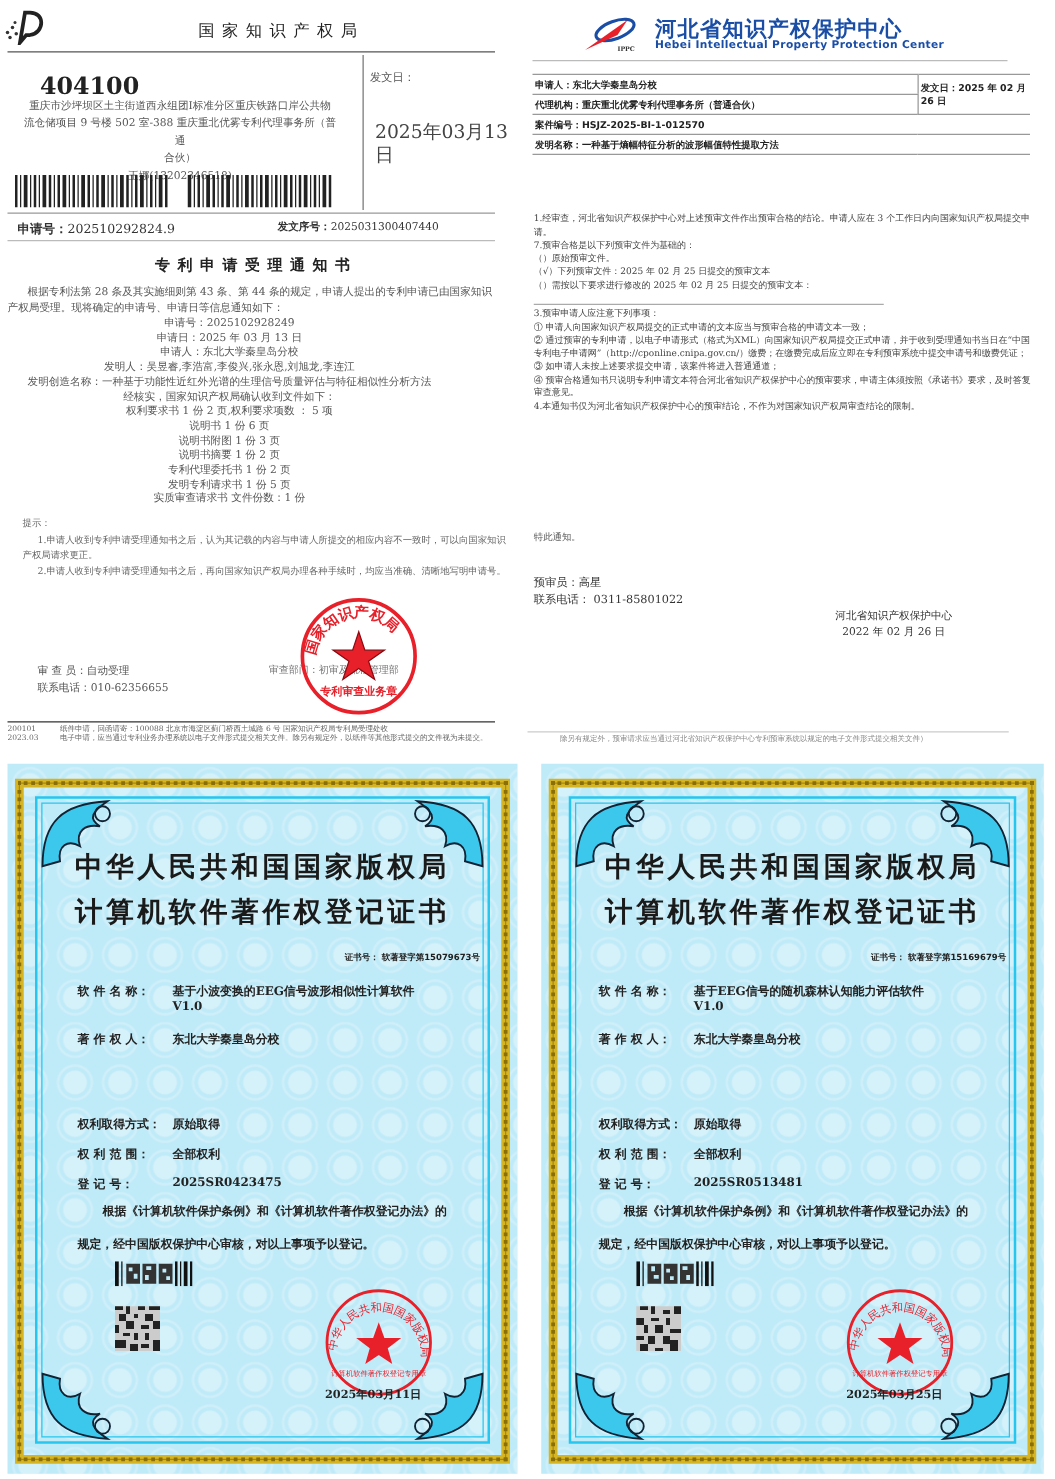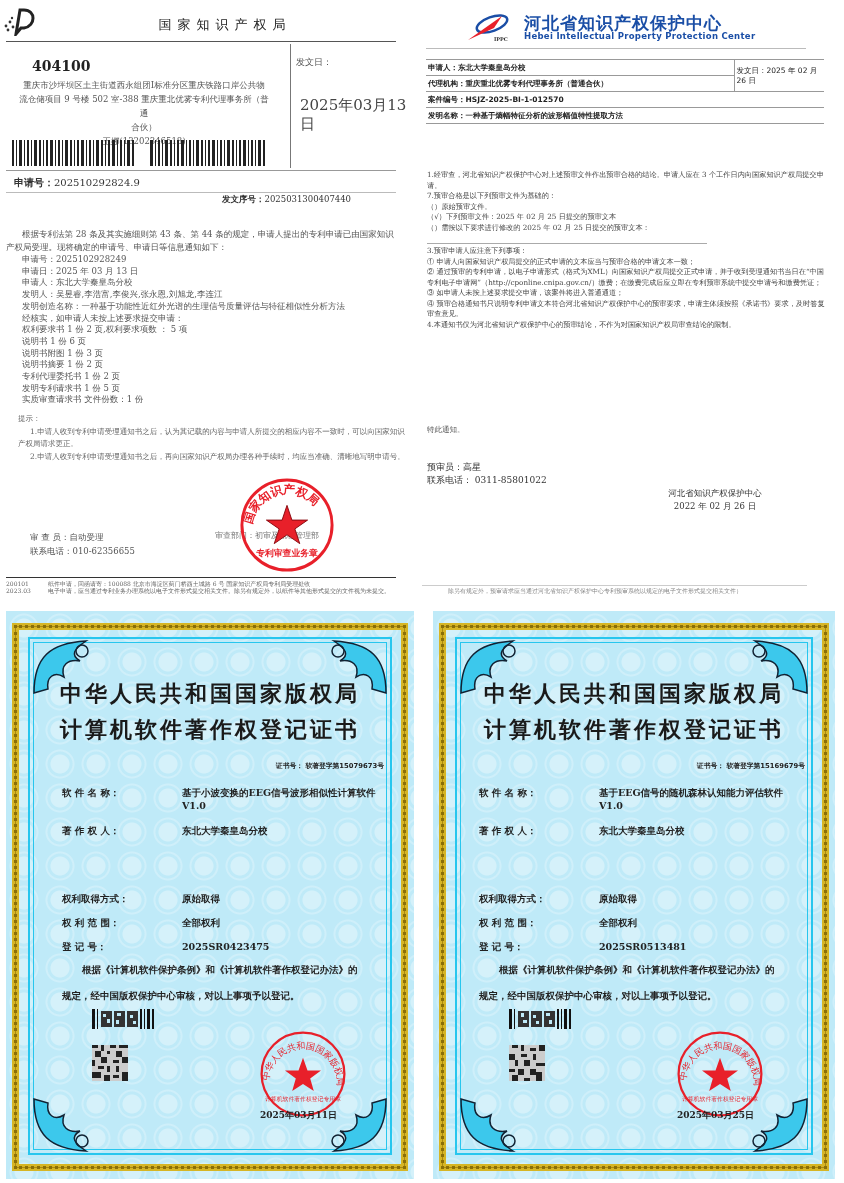"404100" #doc-cnipa .postcode { font-size: 14px -> 19px }
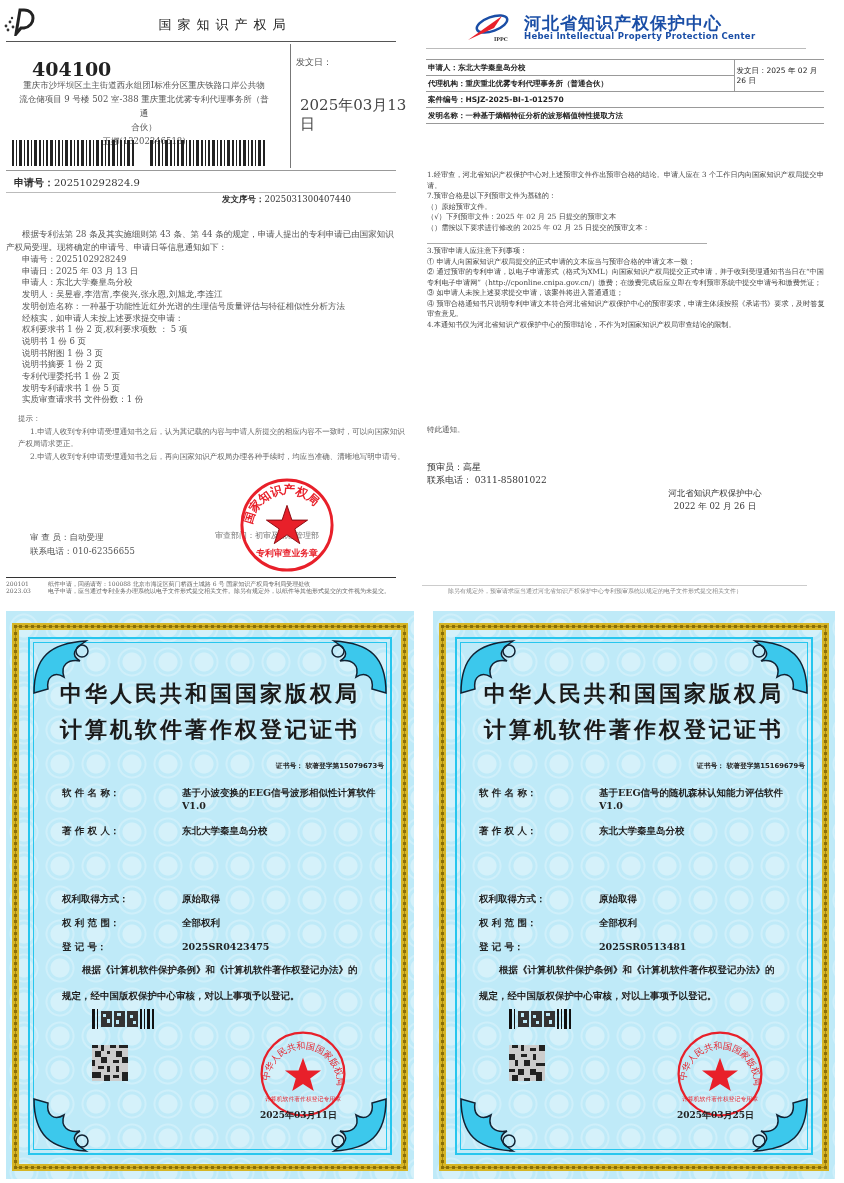"发文日：2025 年 02 月 26" #doc-hebei table.info td.datecell { font-weight: normal -> bold }
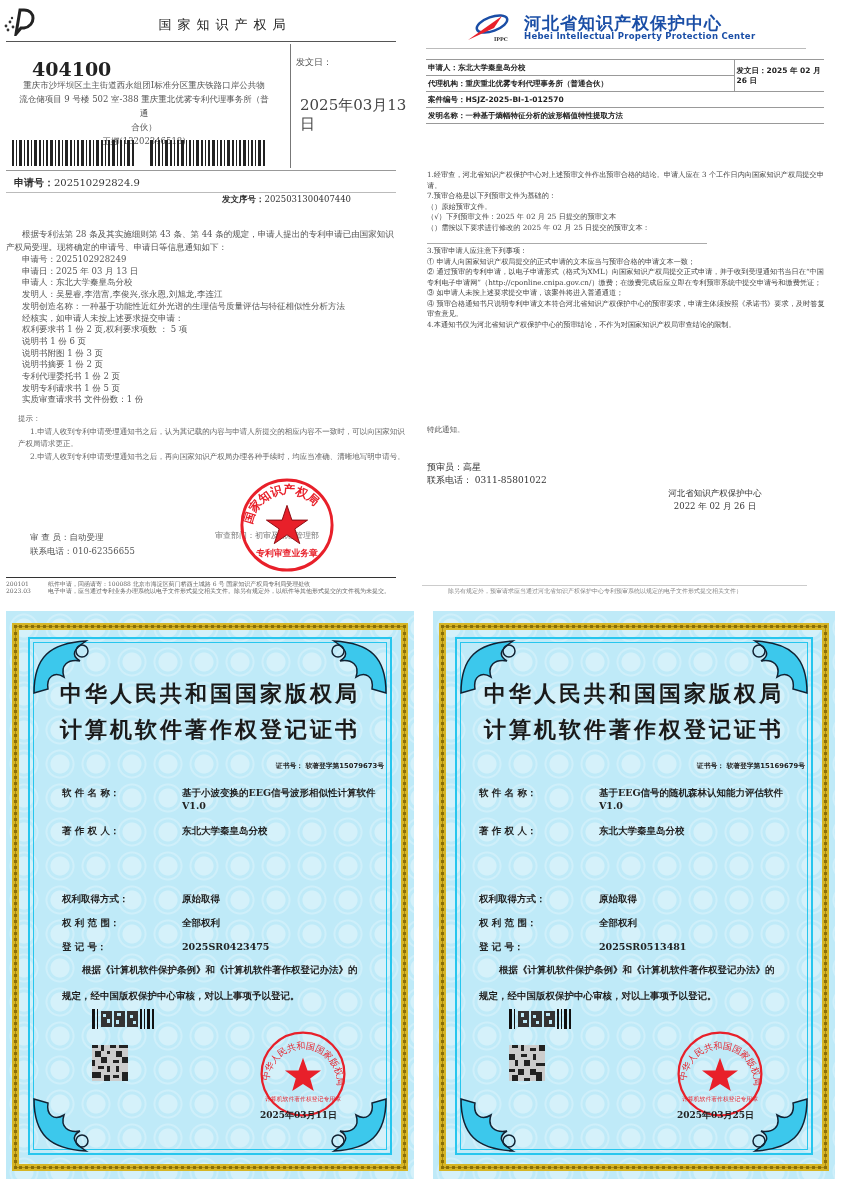"发文序号：2025031300407440" #doc-cnipa .seq-no { margin-top: 18px -> none }
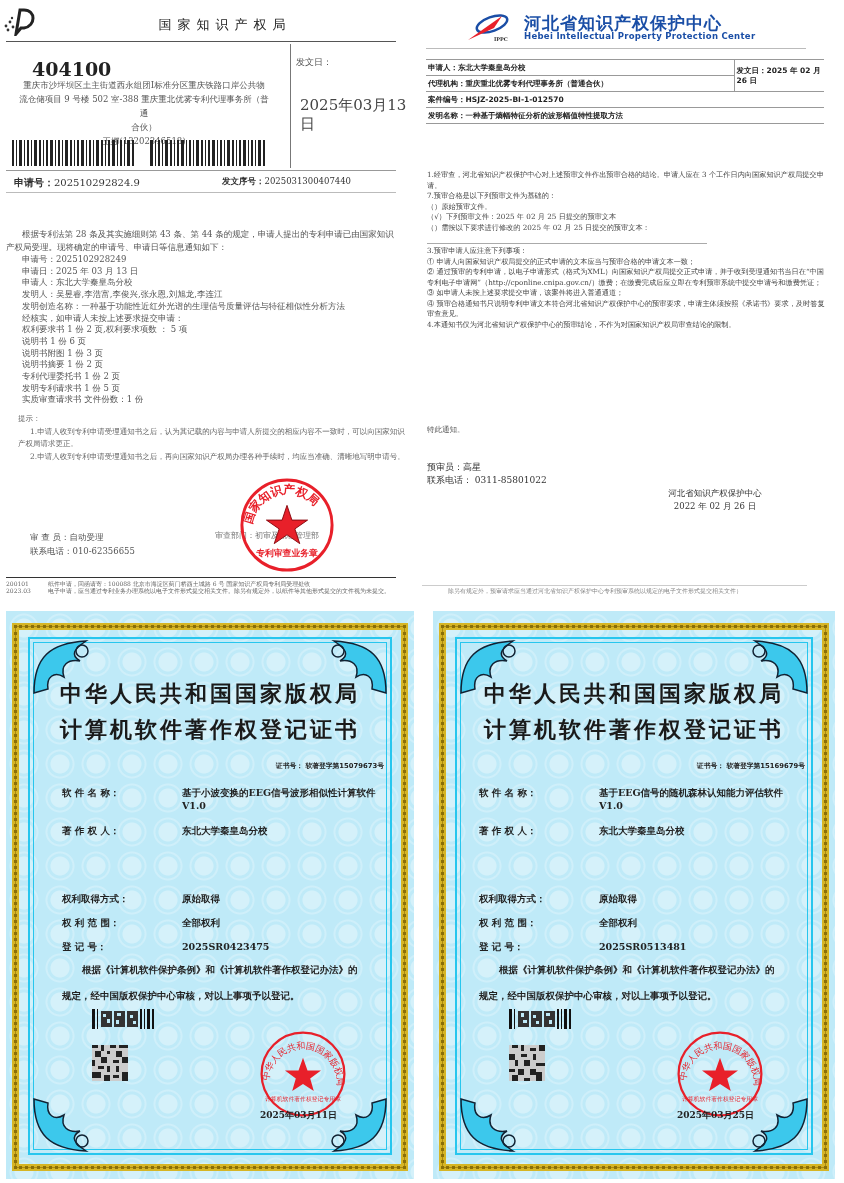"专利申请受理通知书" div.notice-title { html: none -> <div>专利申请受理通知书</div> }
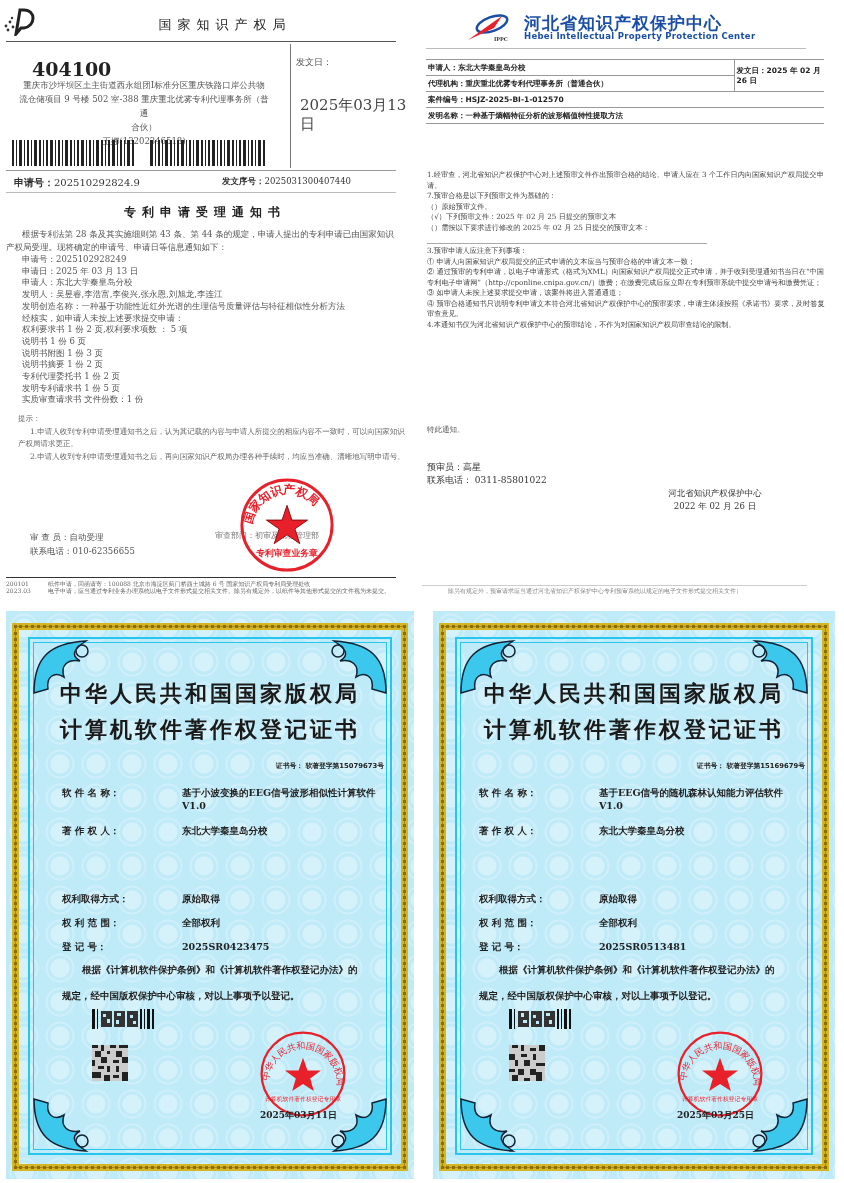"申请号：2025102928249" #doc-cnipa .fields { text-align: none -> center }
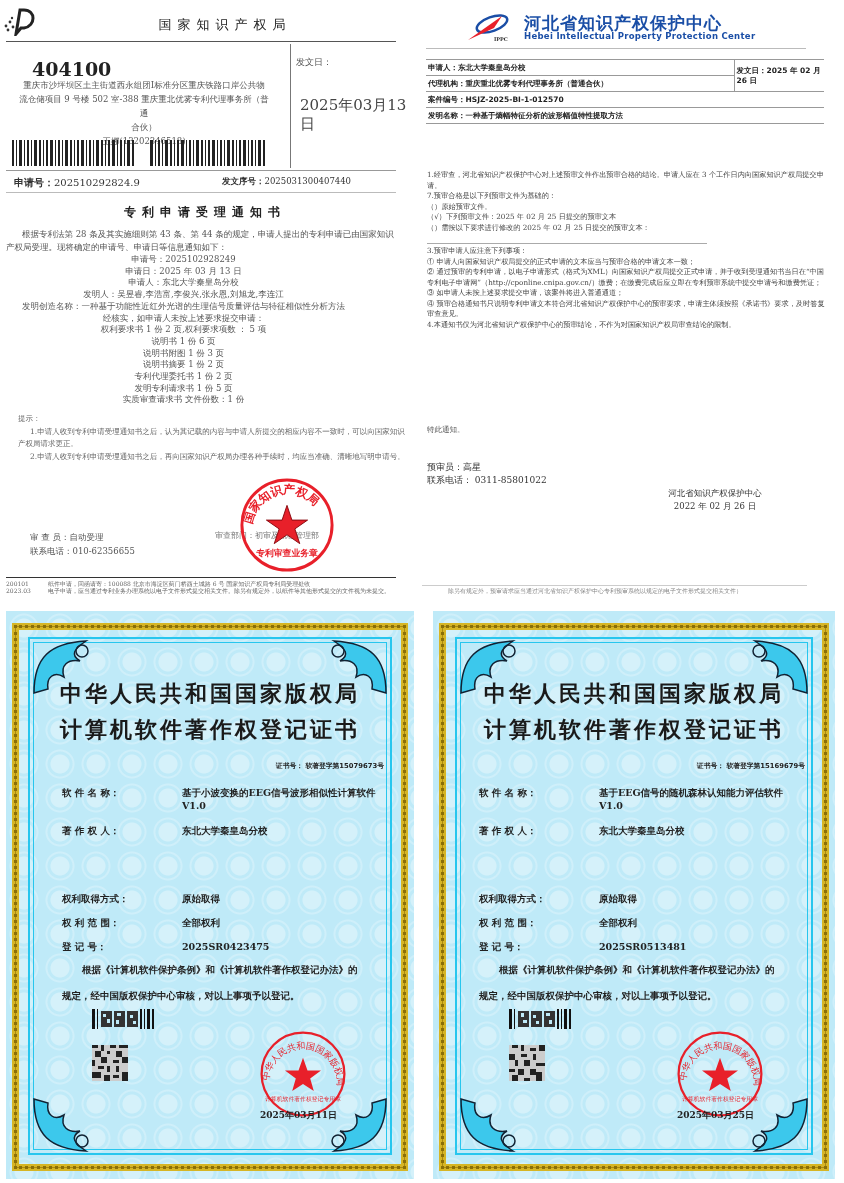"经核实，如申请人未按上述要求提交申请：" div { text: 如申请人未按上述要求提交申请 -> 国家知识产权局确认收到文件如下 }
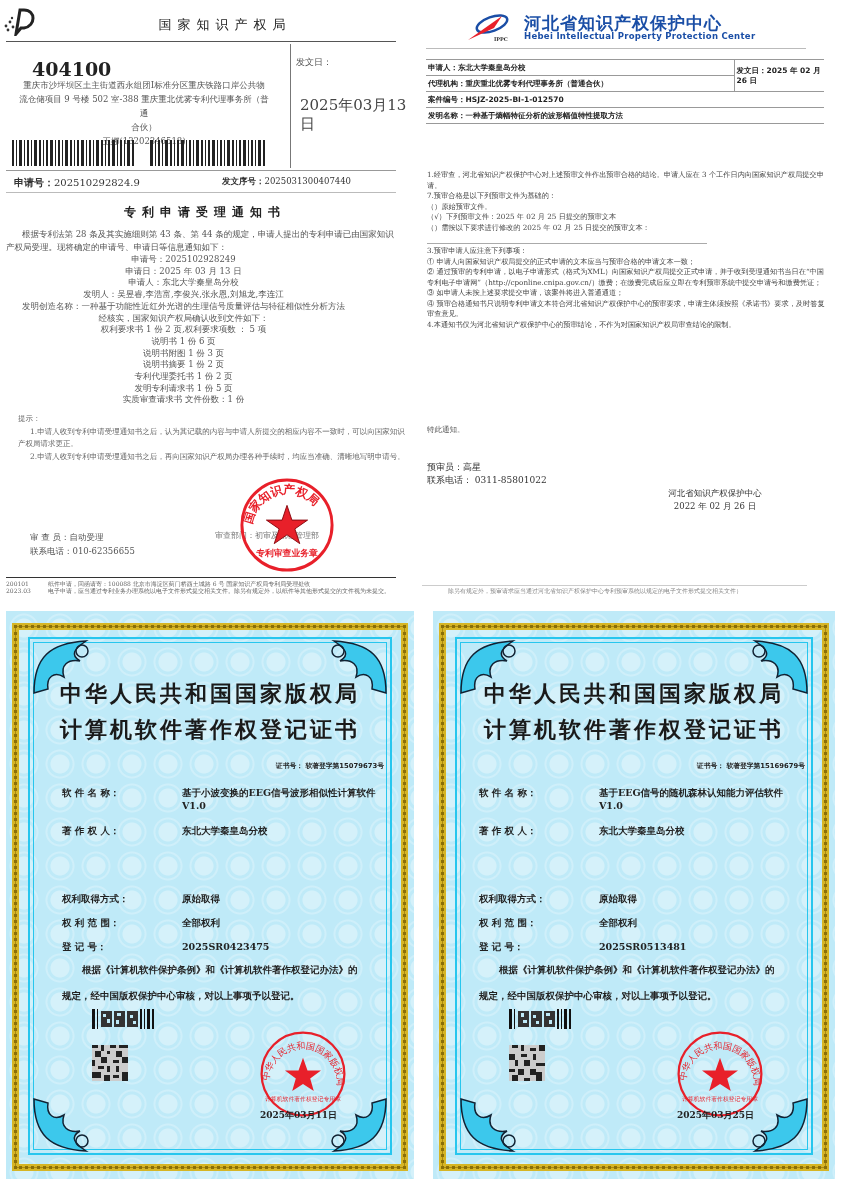"基于小波变换的EEG信号波形相似性计算软件" .cert .row .val { margin-left: 44px -> none }
